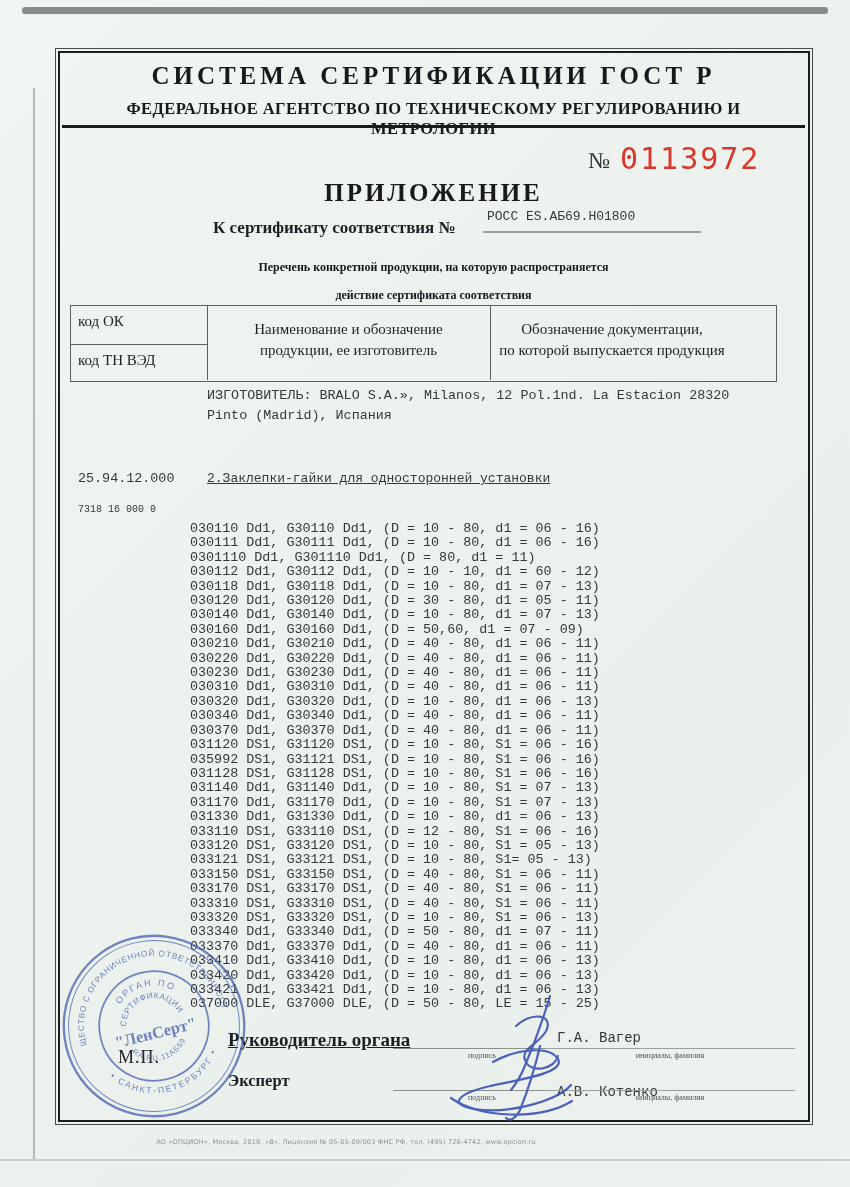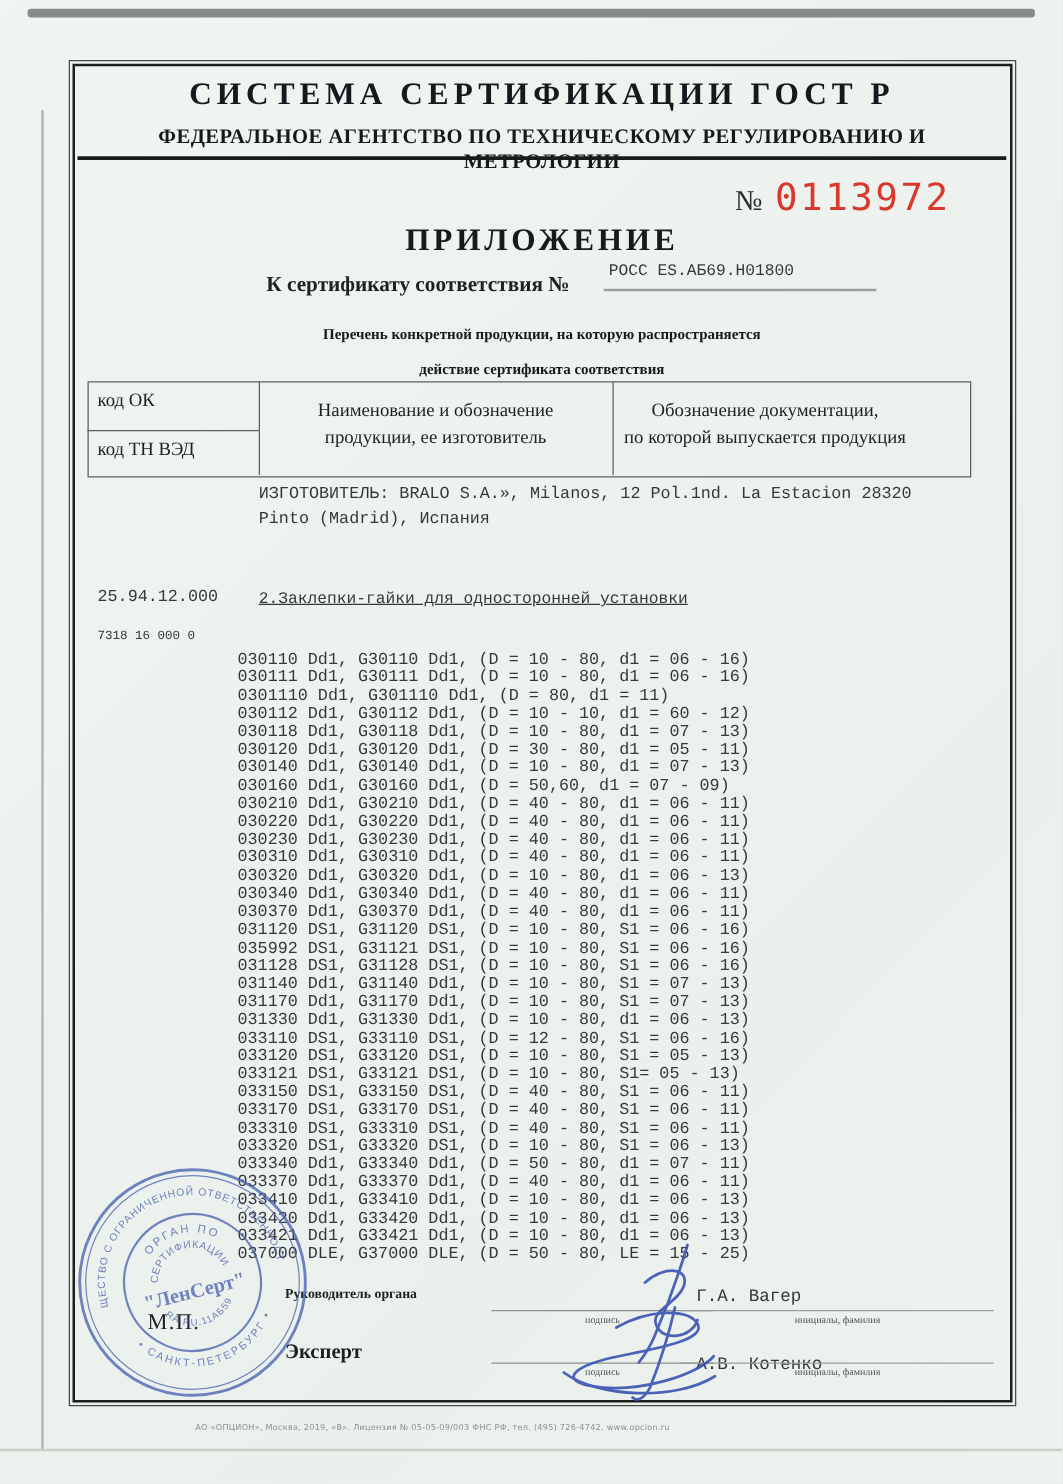"Руководитель органа" .sig-label-1 { font-size: 11px -> 19px; text-decoration: none -> underline }
